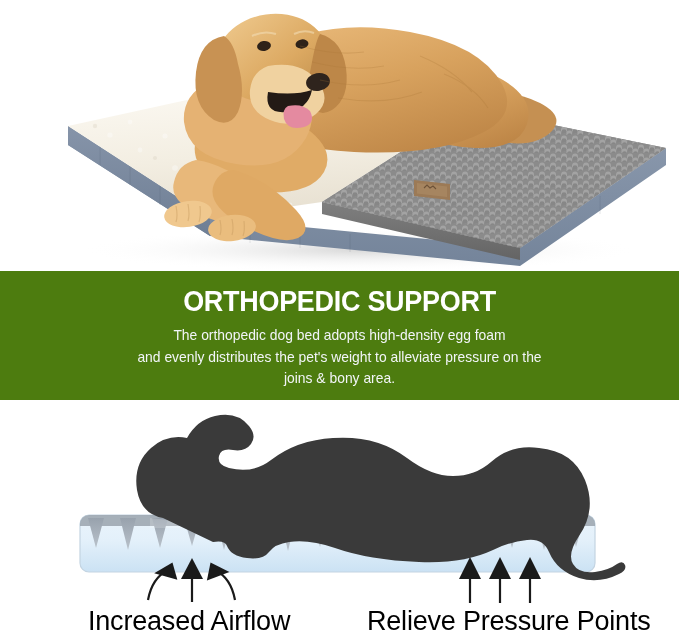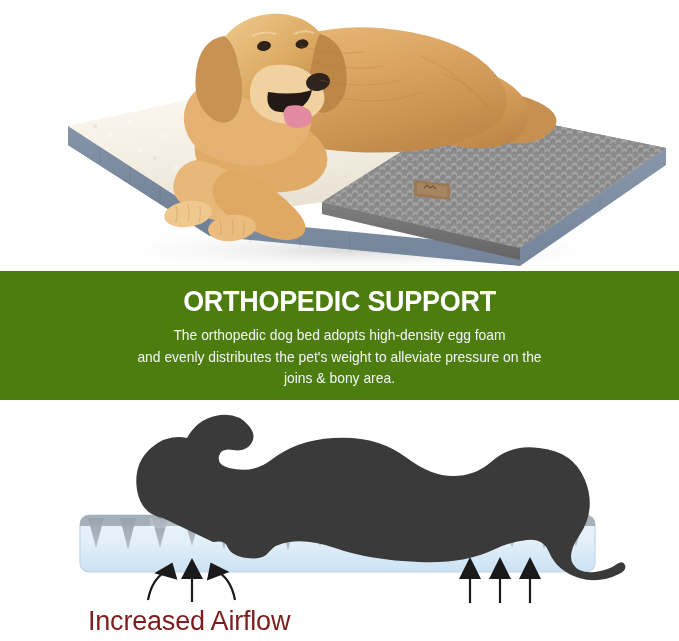"Increased Airflow" .caption { color: #7f1d1d -> #000000 }
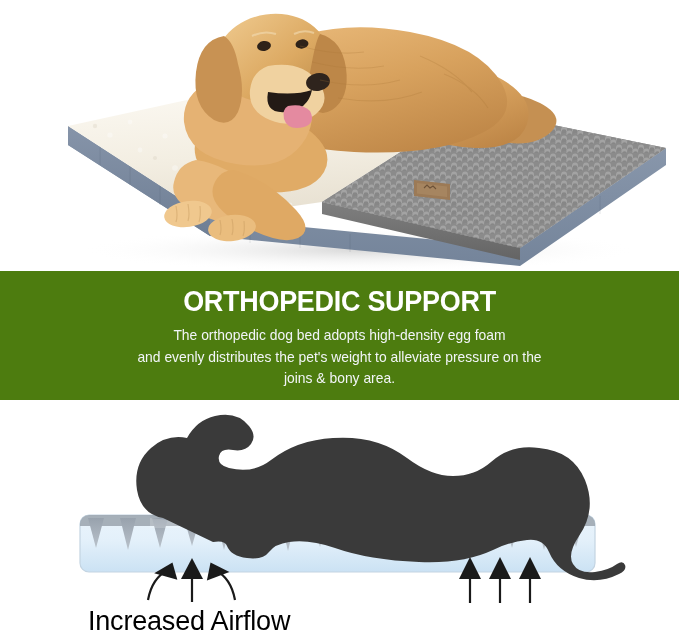"Relieve Pressure Points" div.caption { html: none -> <div>Relieve Pressure Points</div> }
